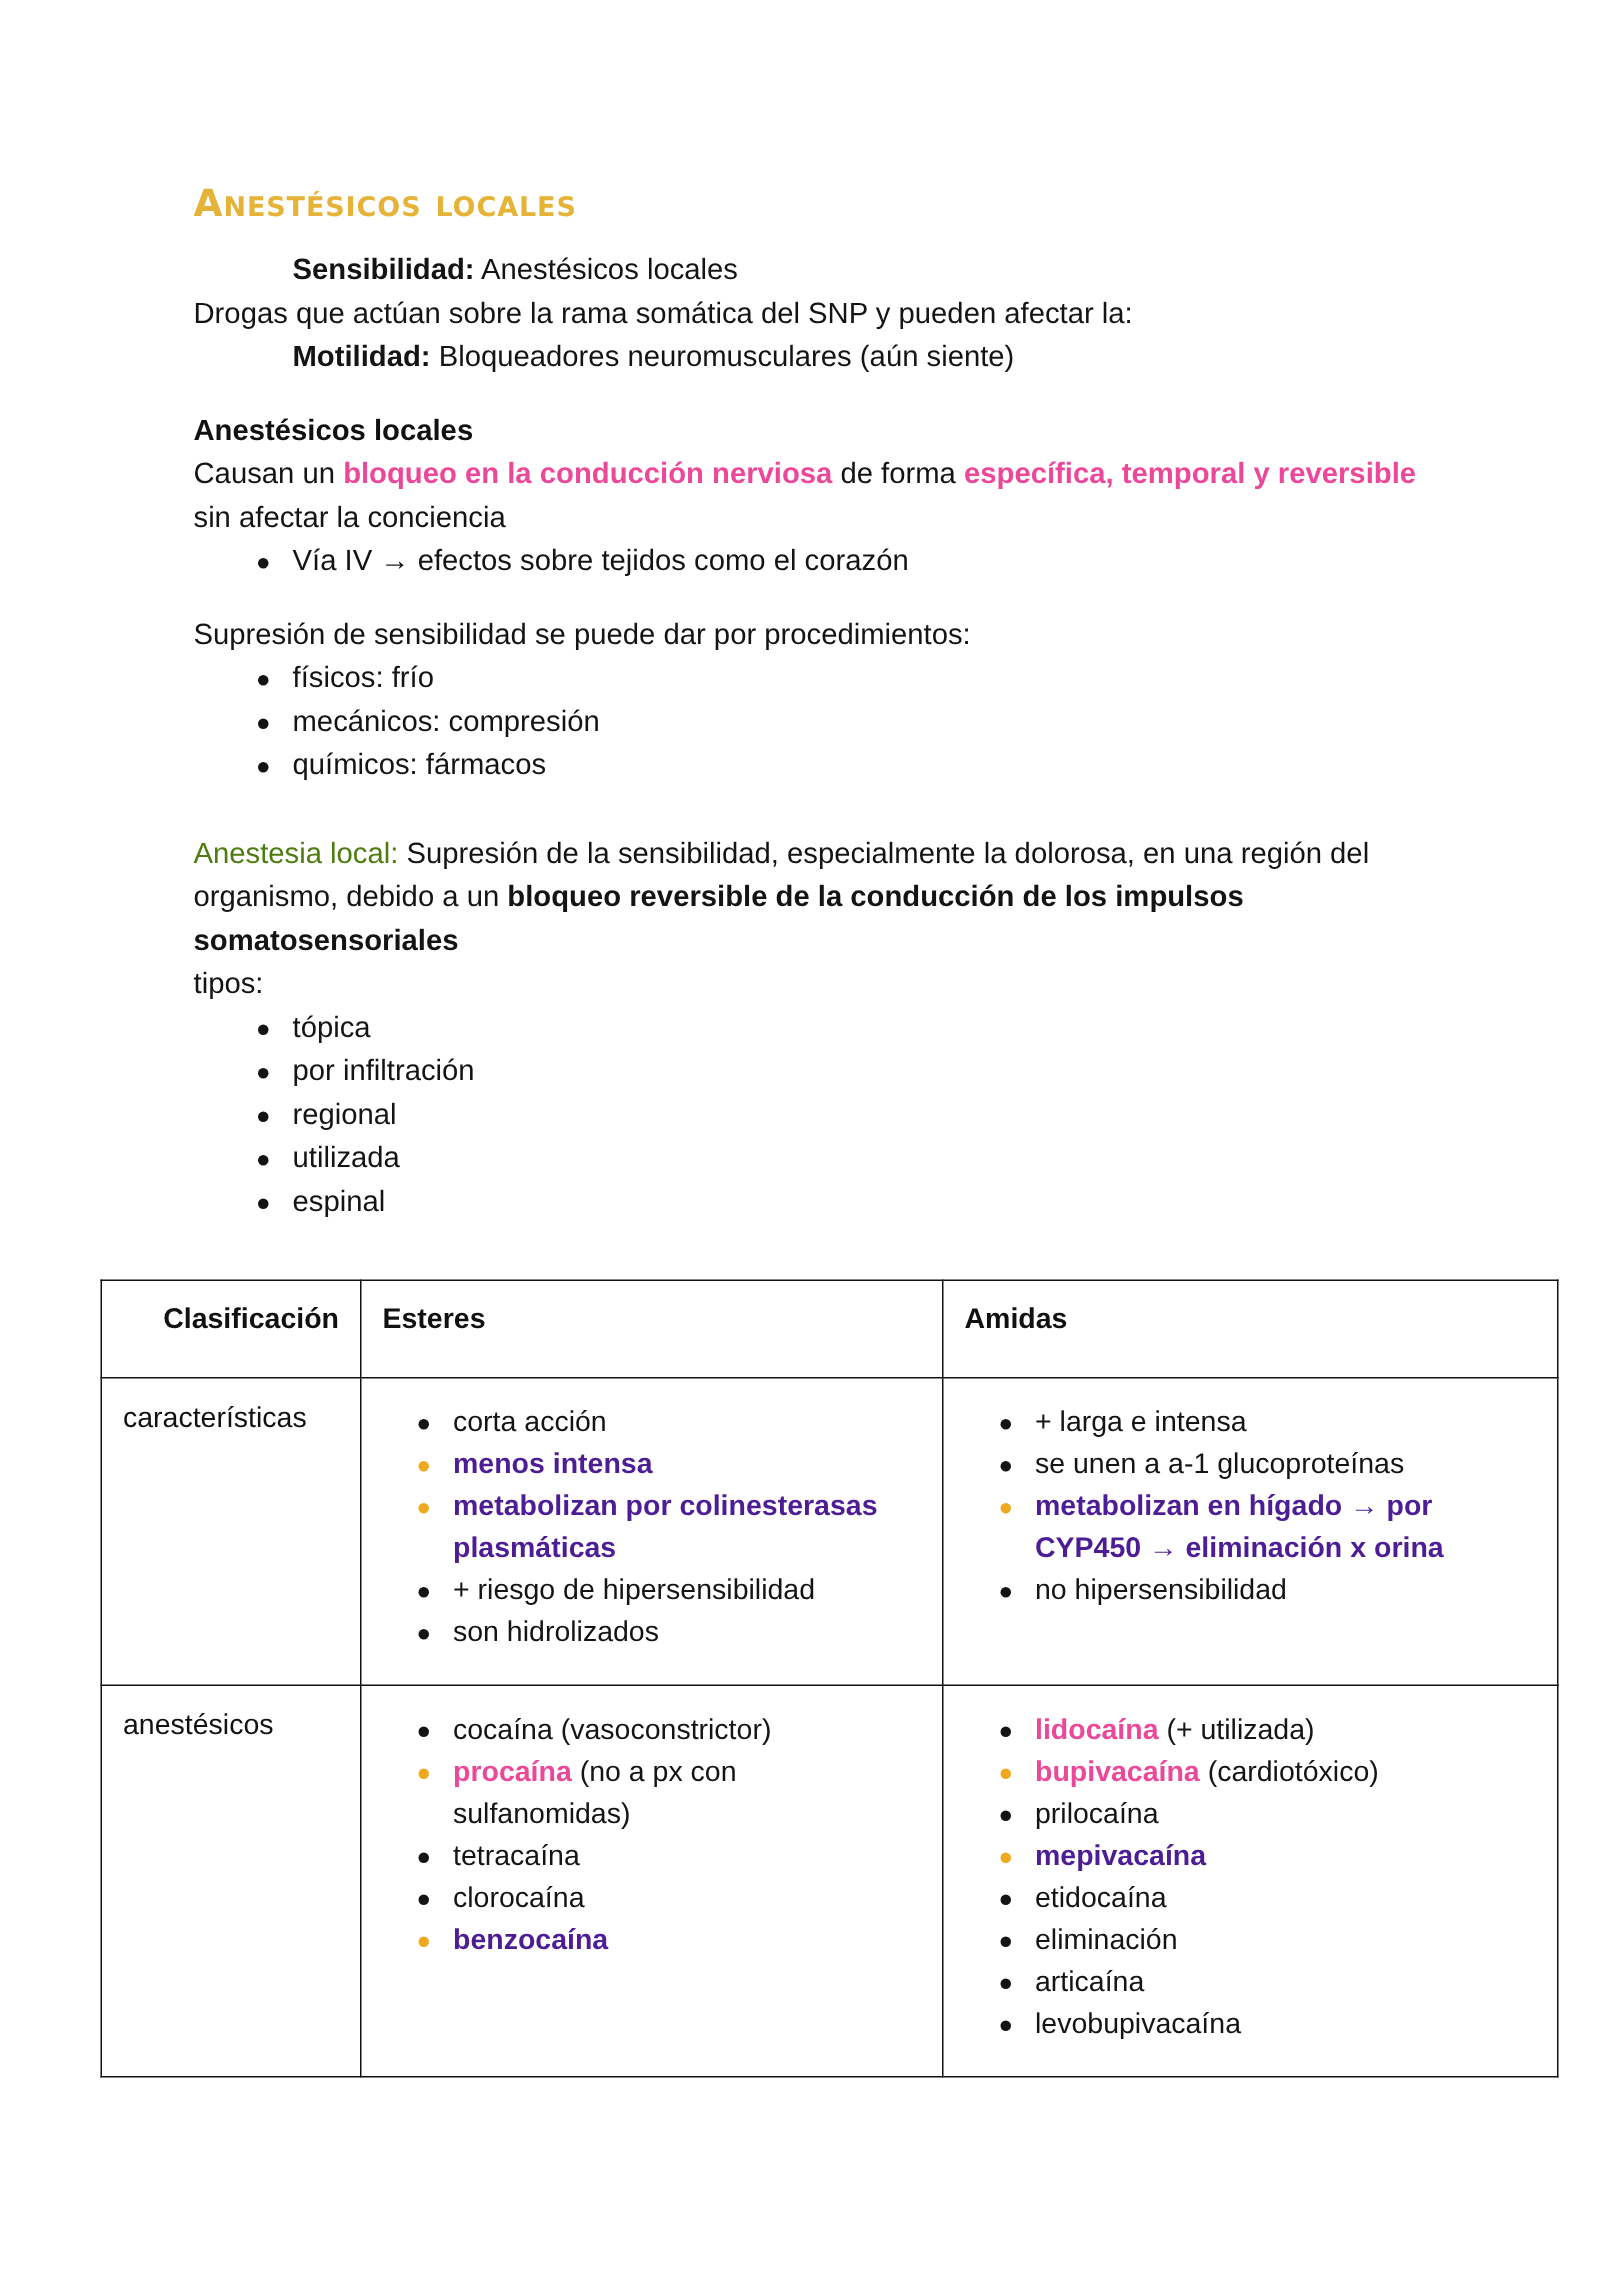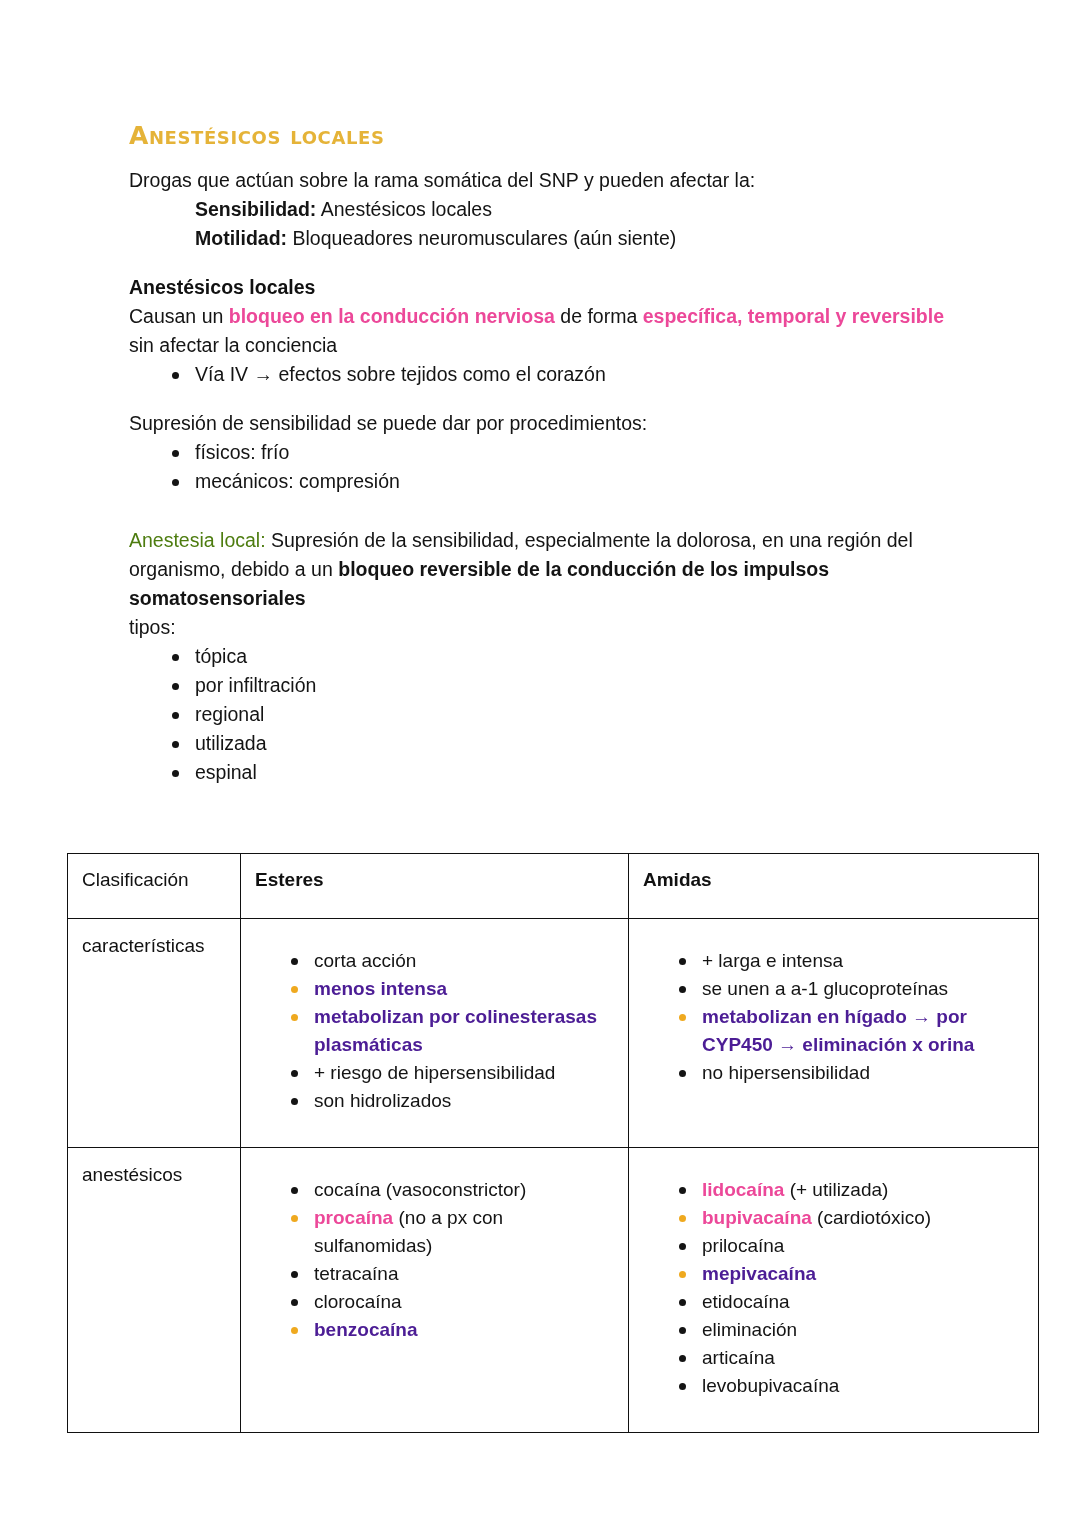"Drogas que actúan sobre la" p.para { order: before "Sensibilidad: Anestésicos locales" -> after "Sensibilidad: Anestésicos locales" }
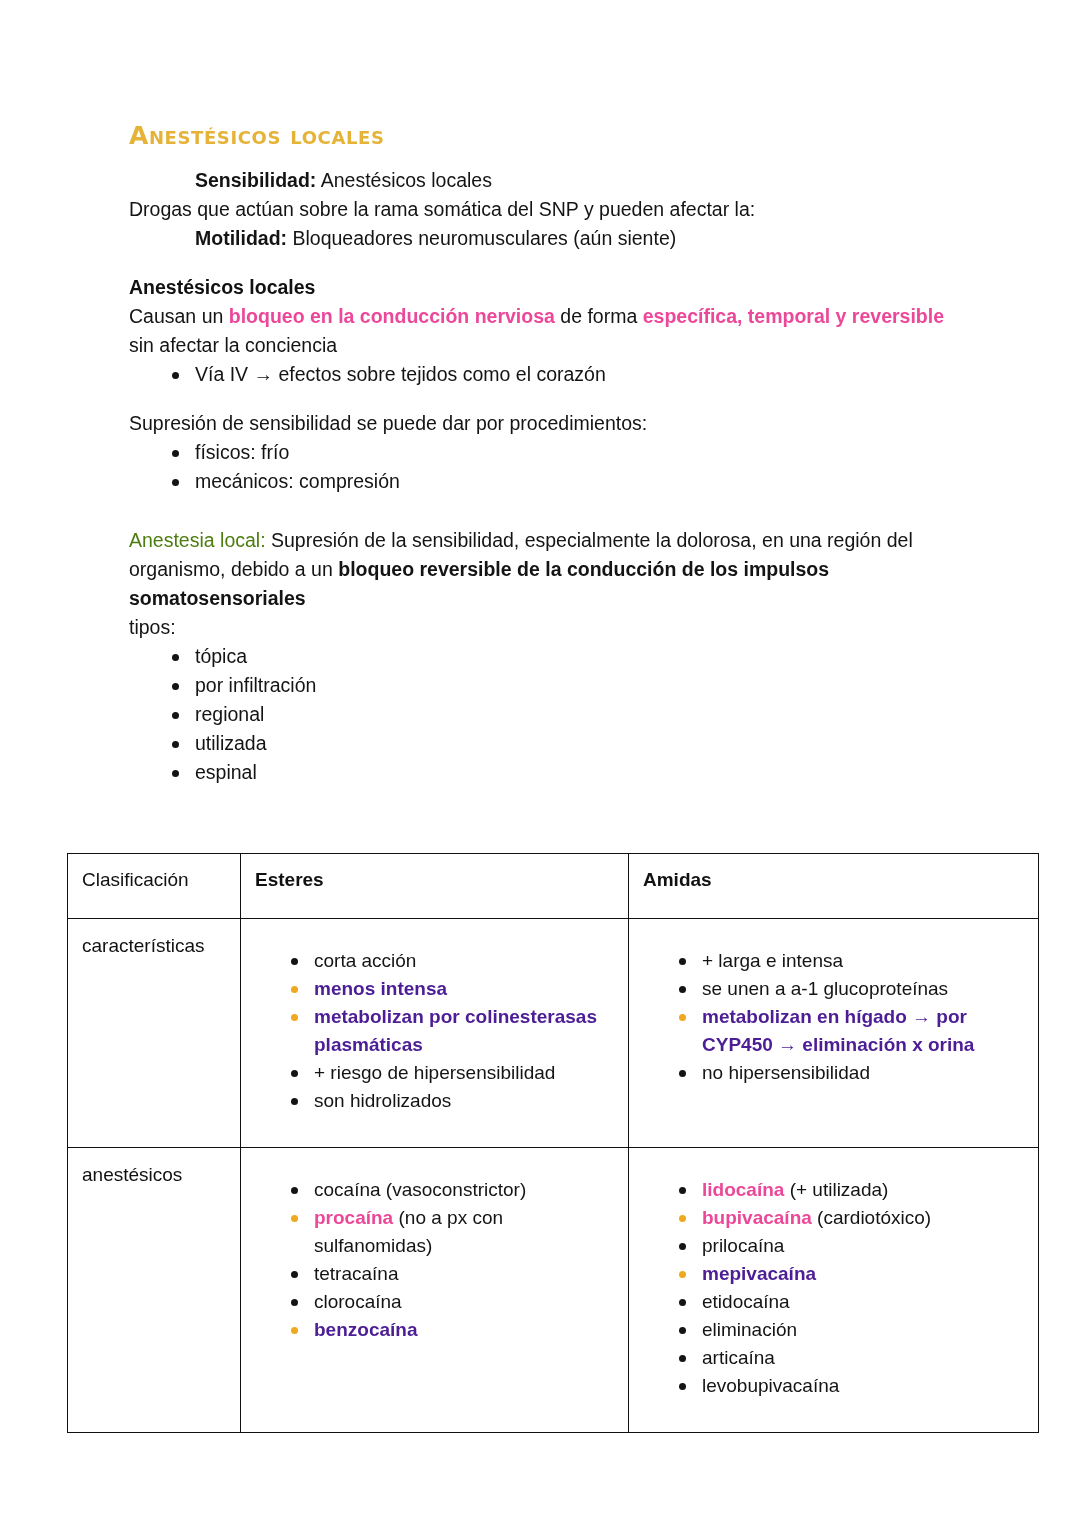"químicos: fármacos" li { html: none -> <li>químicos: fármacos</li> }
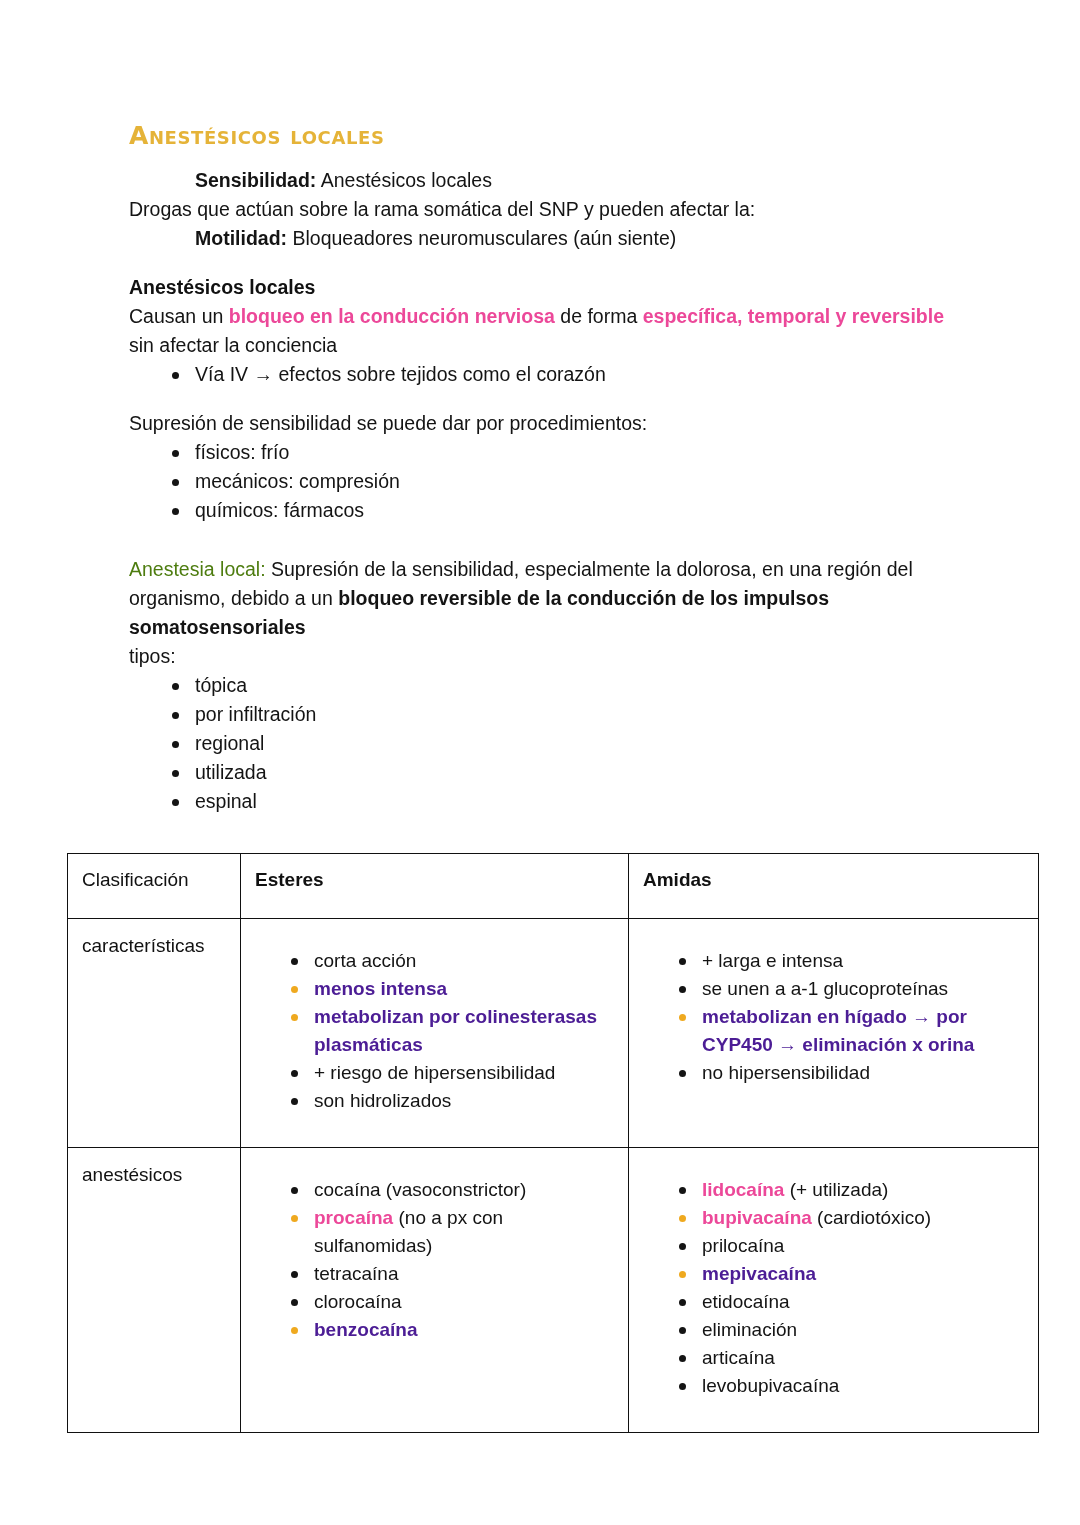"Clasificación" table.cmp th.hdr-plain { font-weight: normal -> bold; text-align: none -> right }
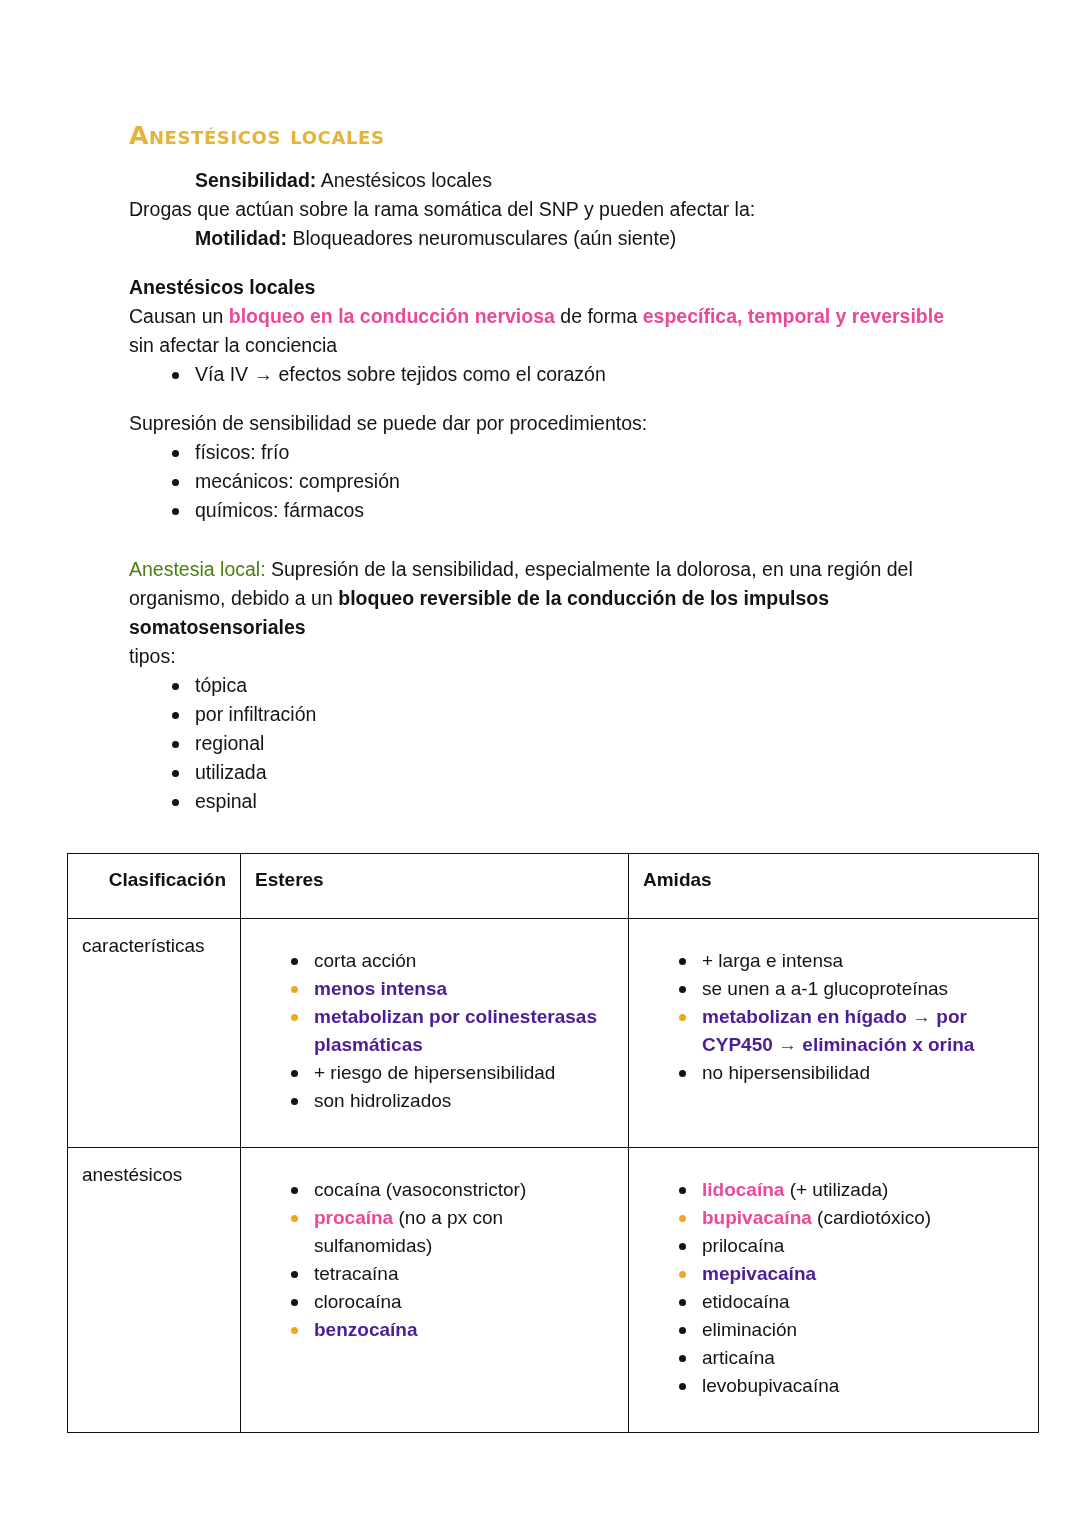"corta acción" ul.cell-list { margin: 16px -> 4px }
